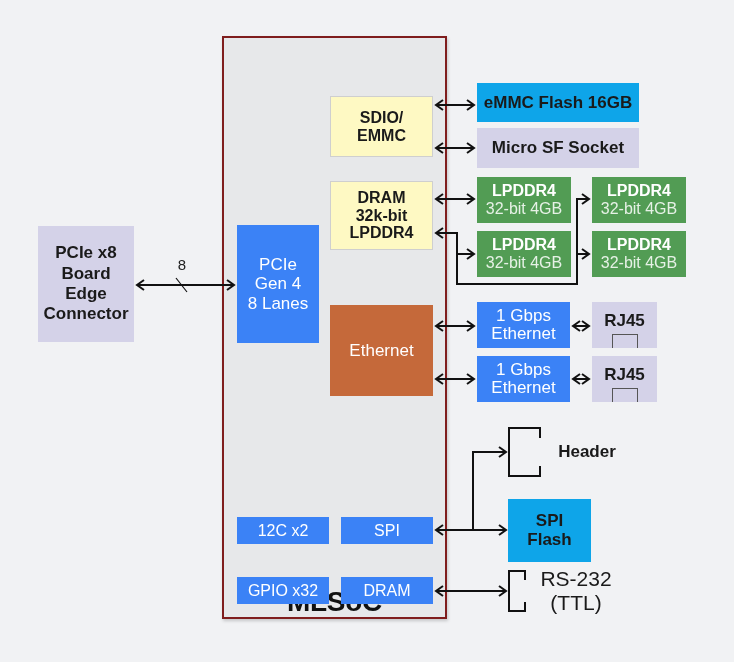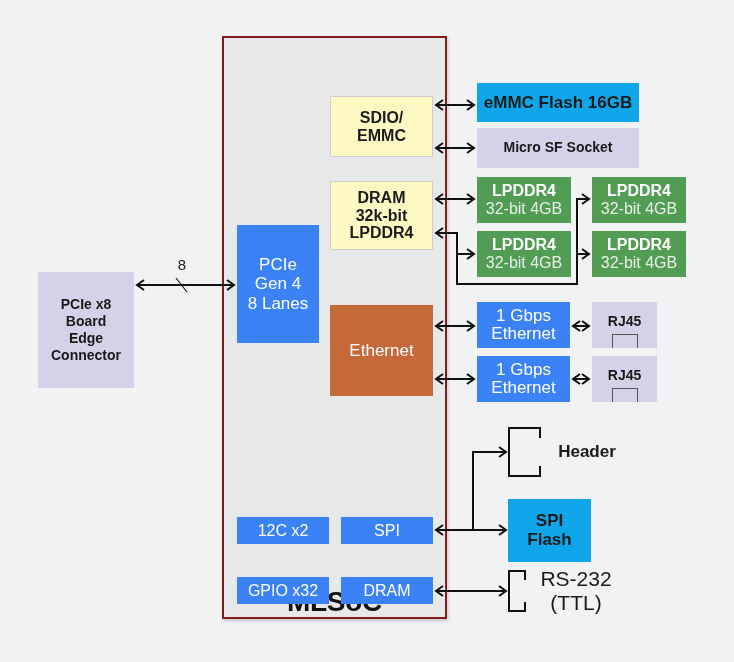"Micro SF Socket" .lav { font-size: 14px -> 17px }
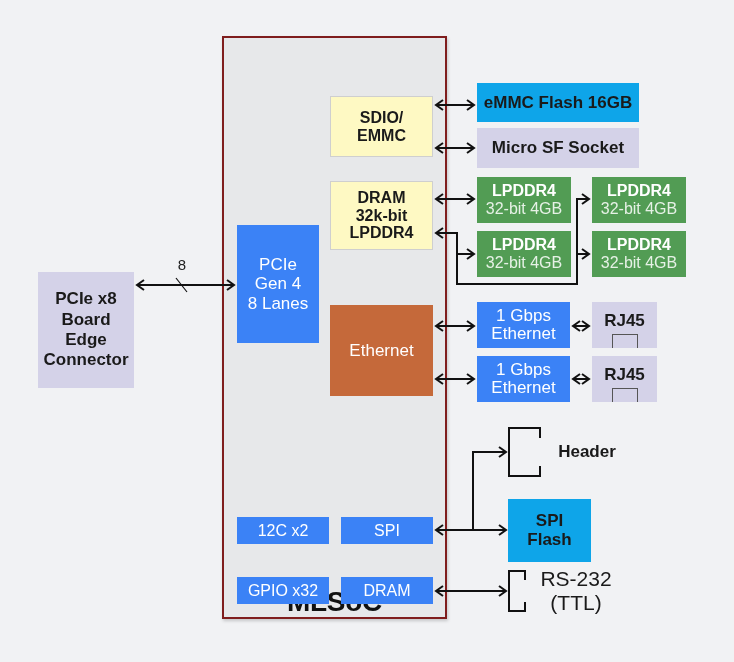"PCIe x8" div.box { margin-top: 46px -> none }
